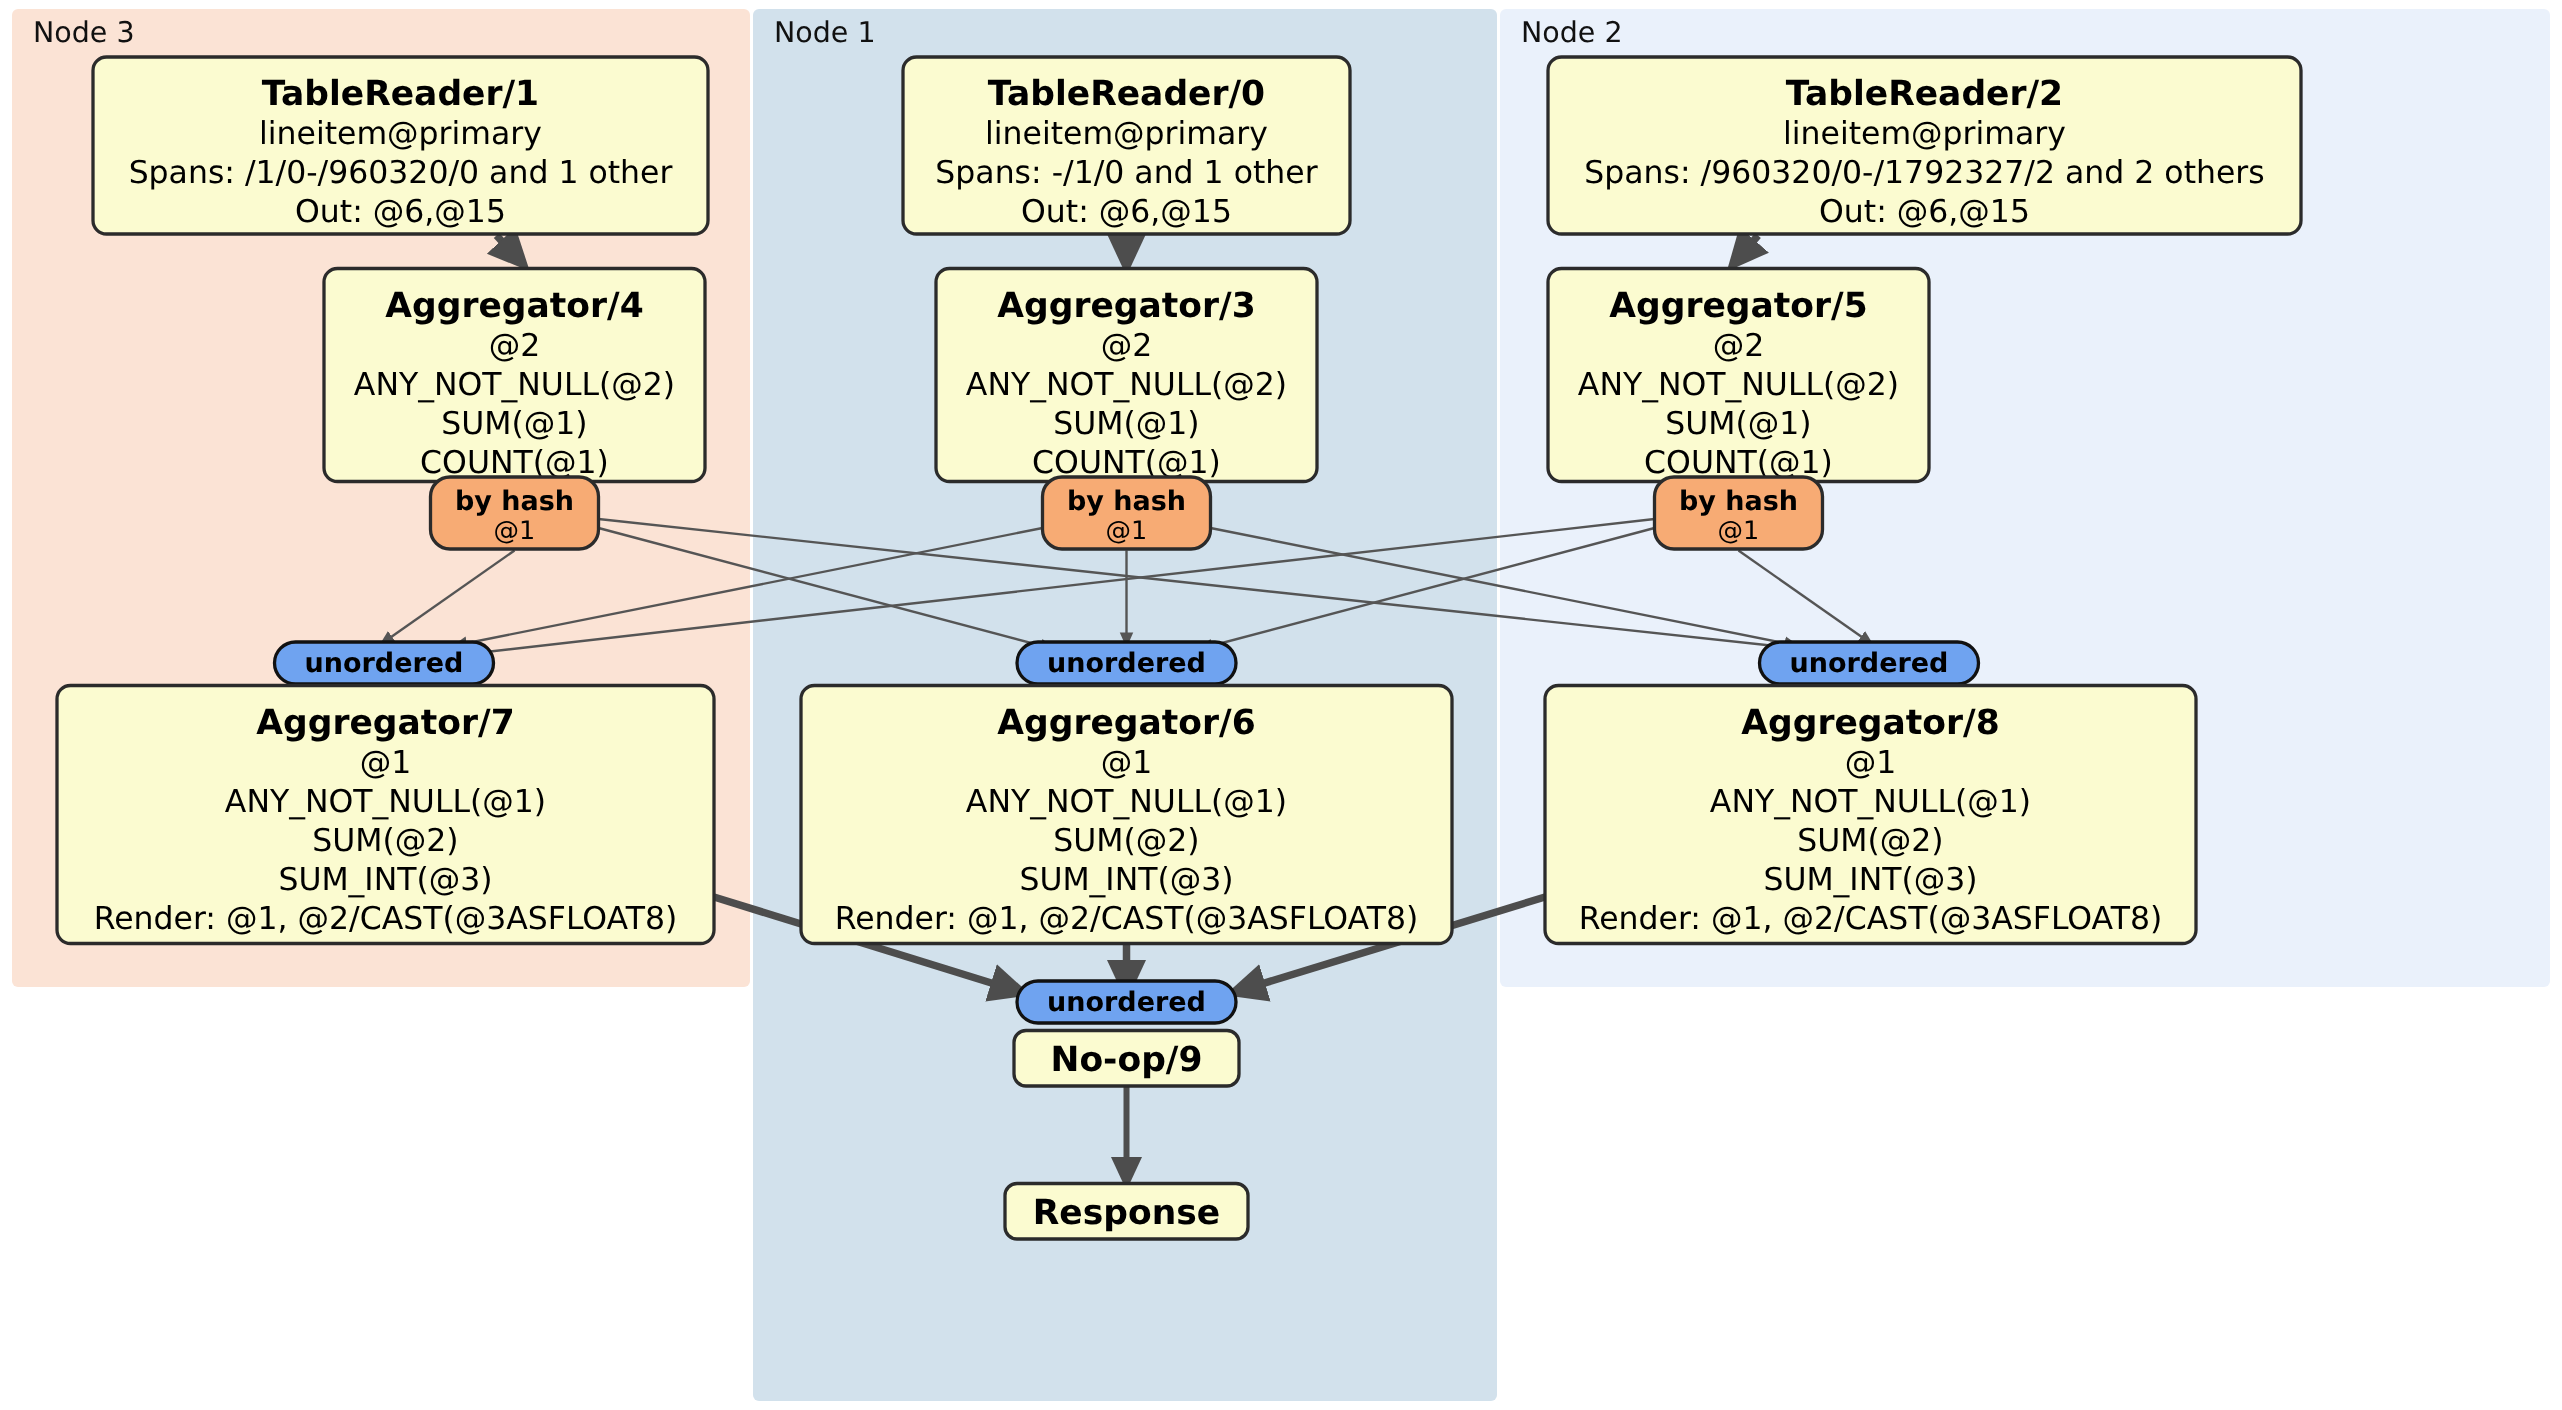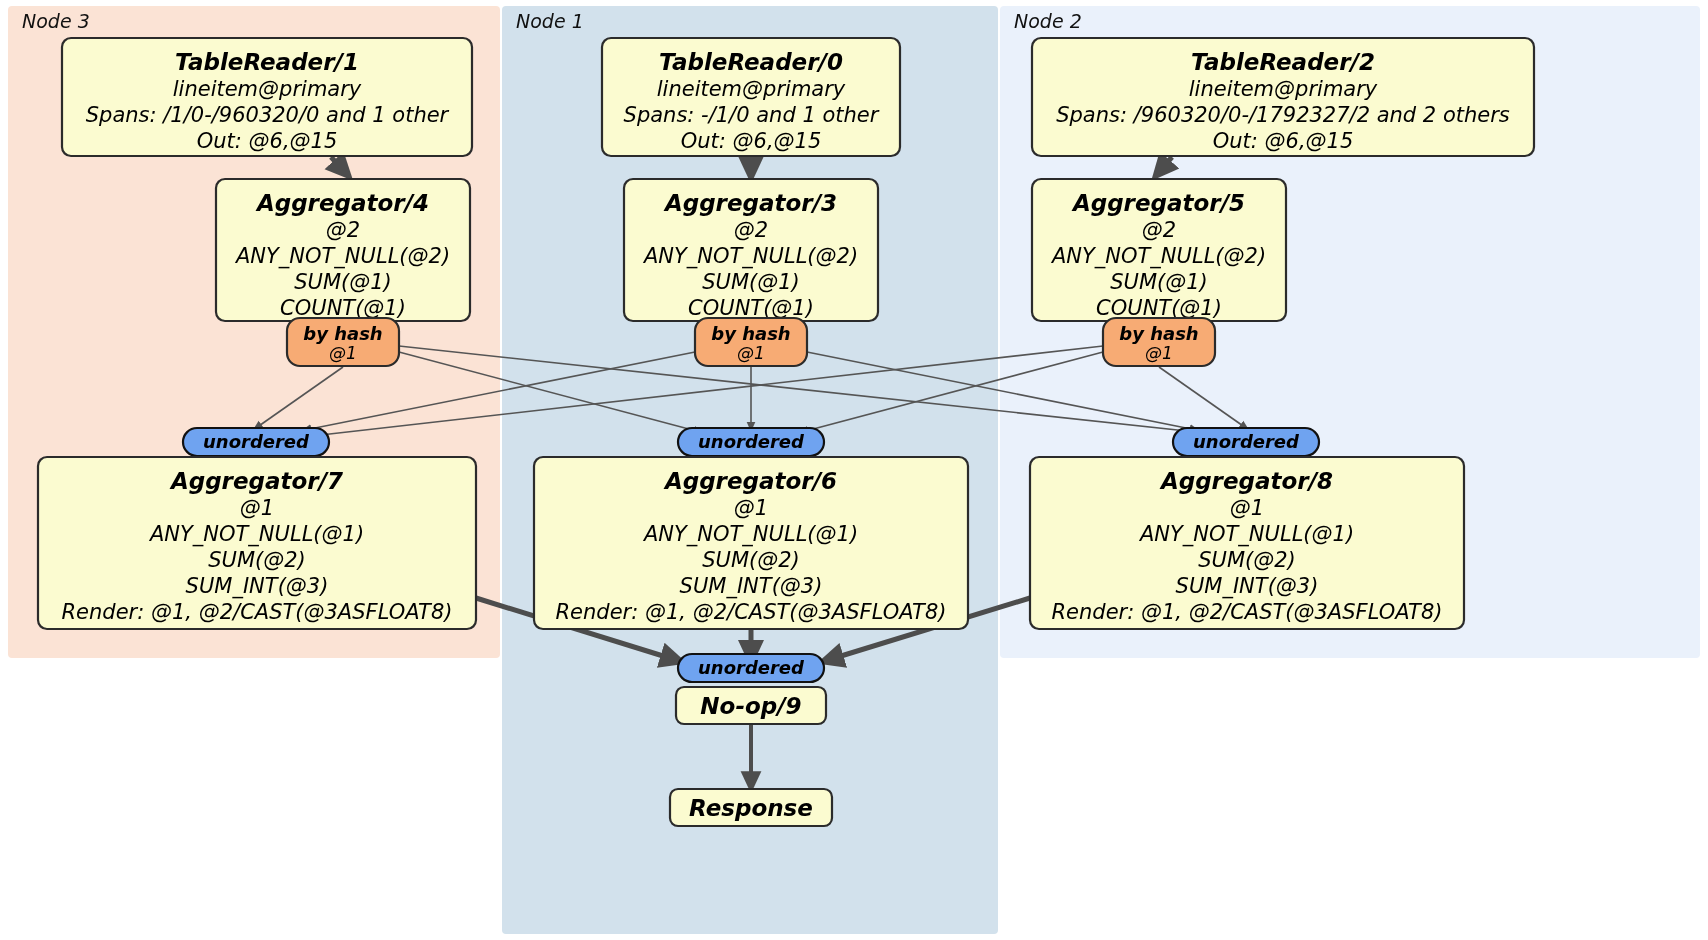"Node 3" #diagram { font-style: italic -> none }
